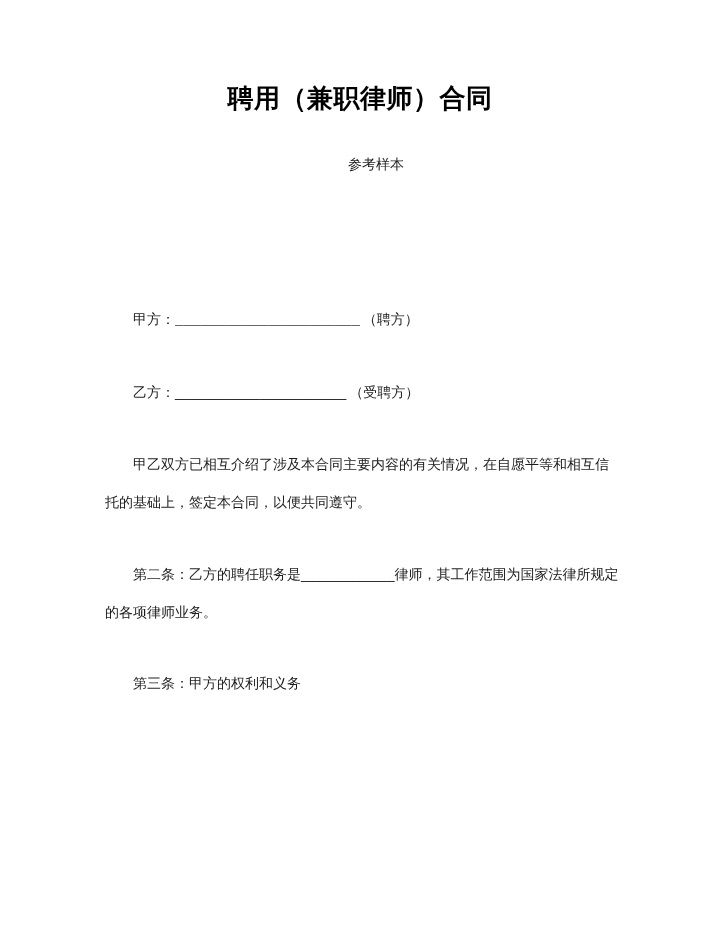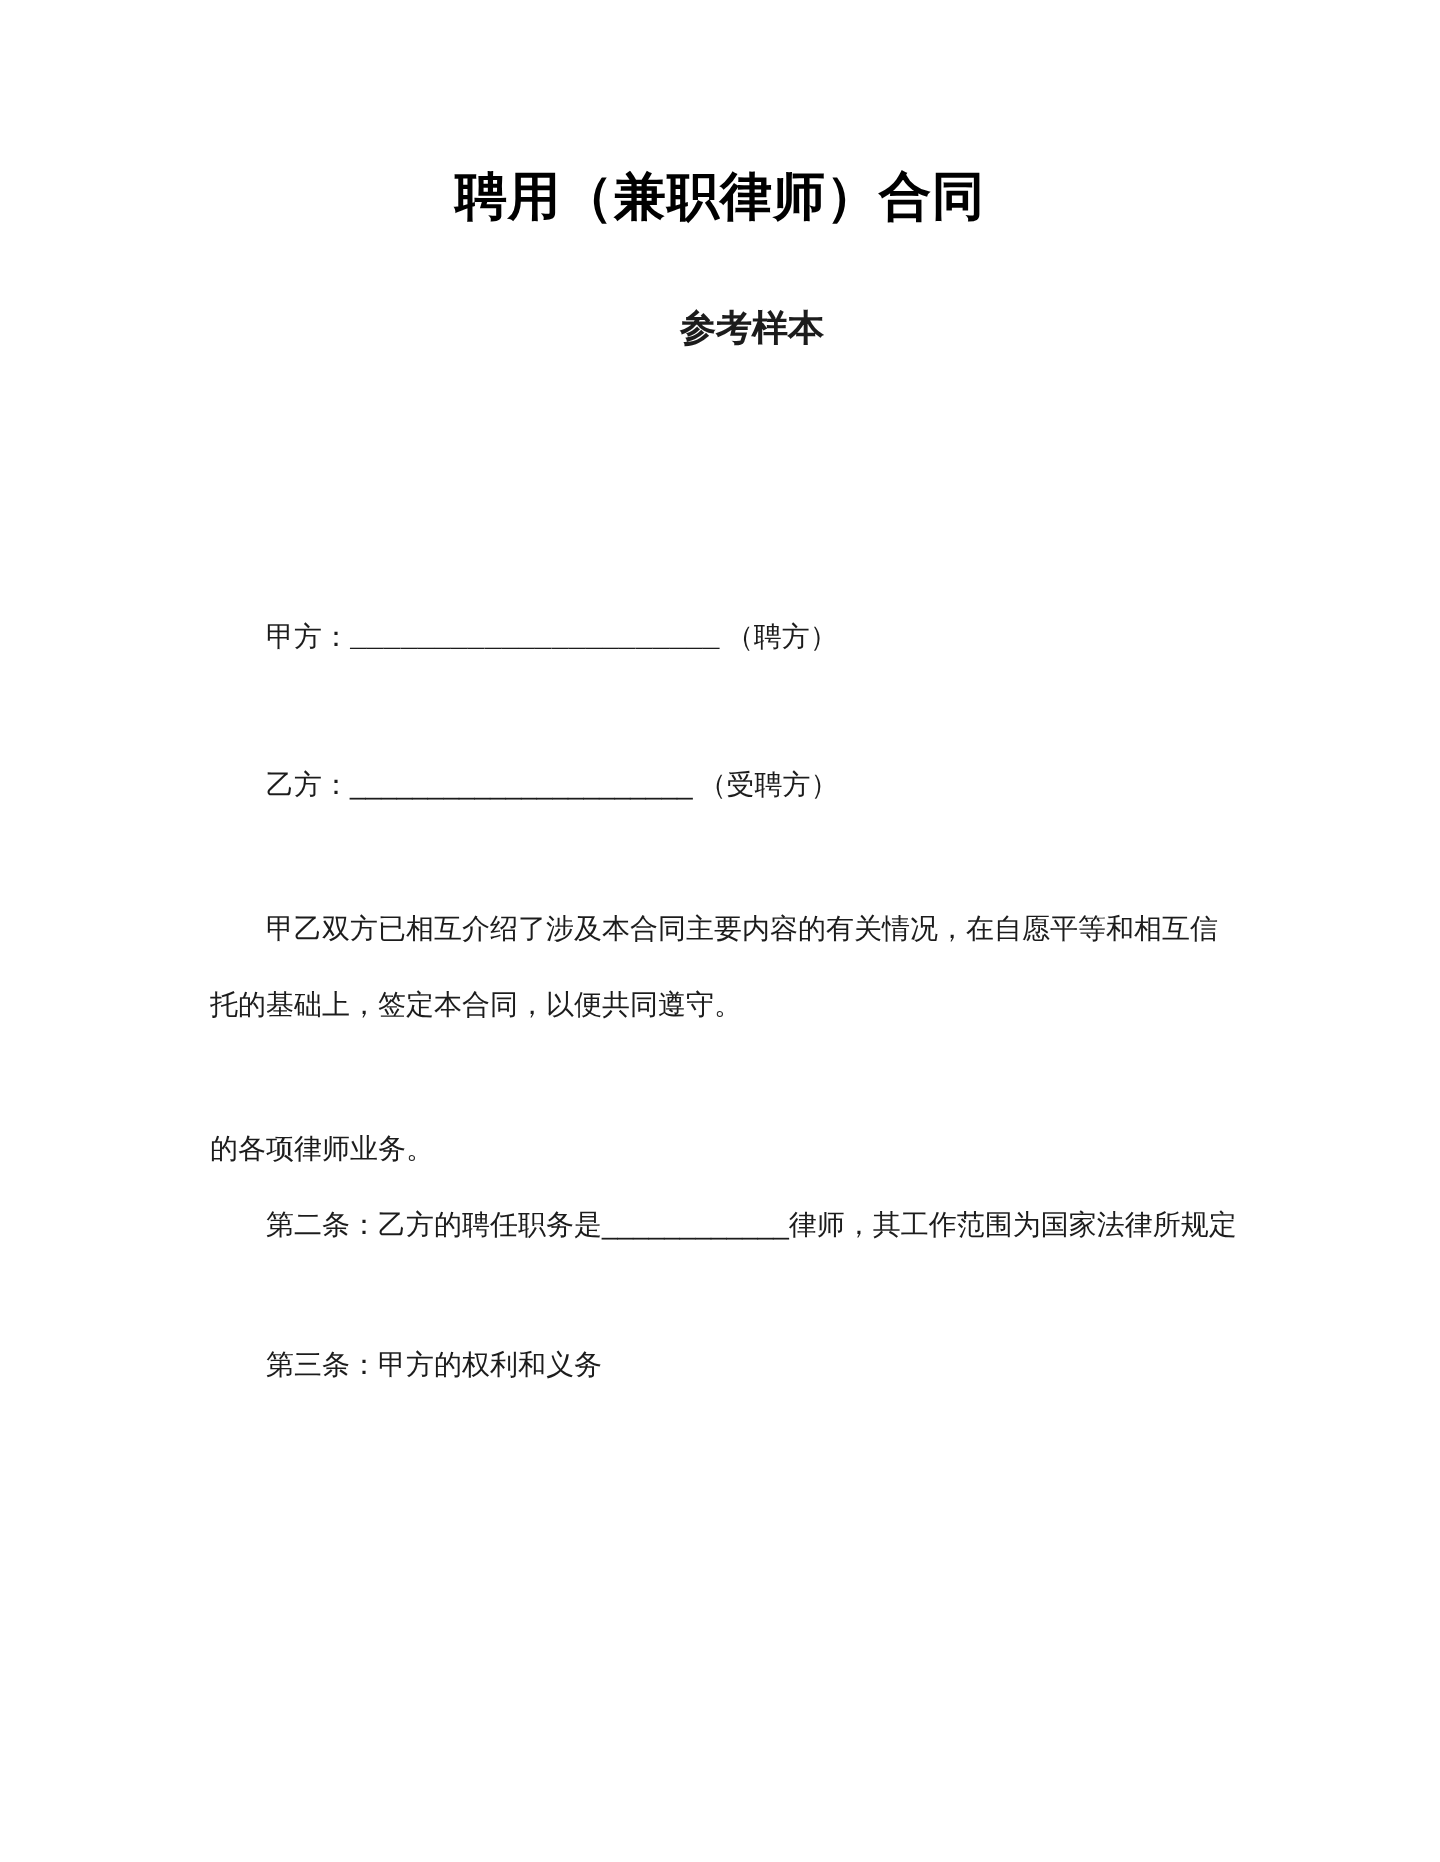"参考样本" .doc-subtitle { font-size: 18px -> 14px; font-weight: 700 -> 400 }
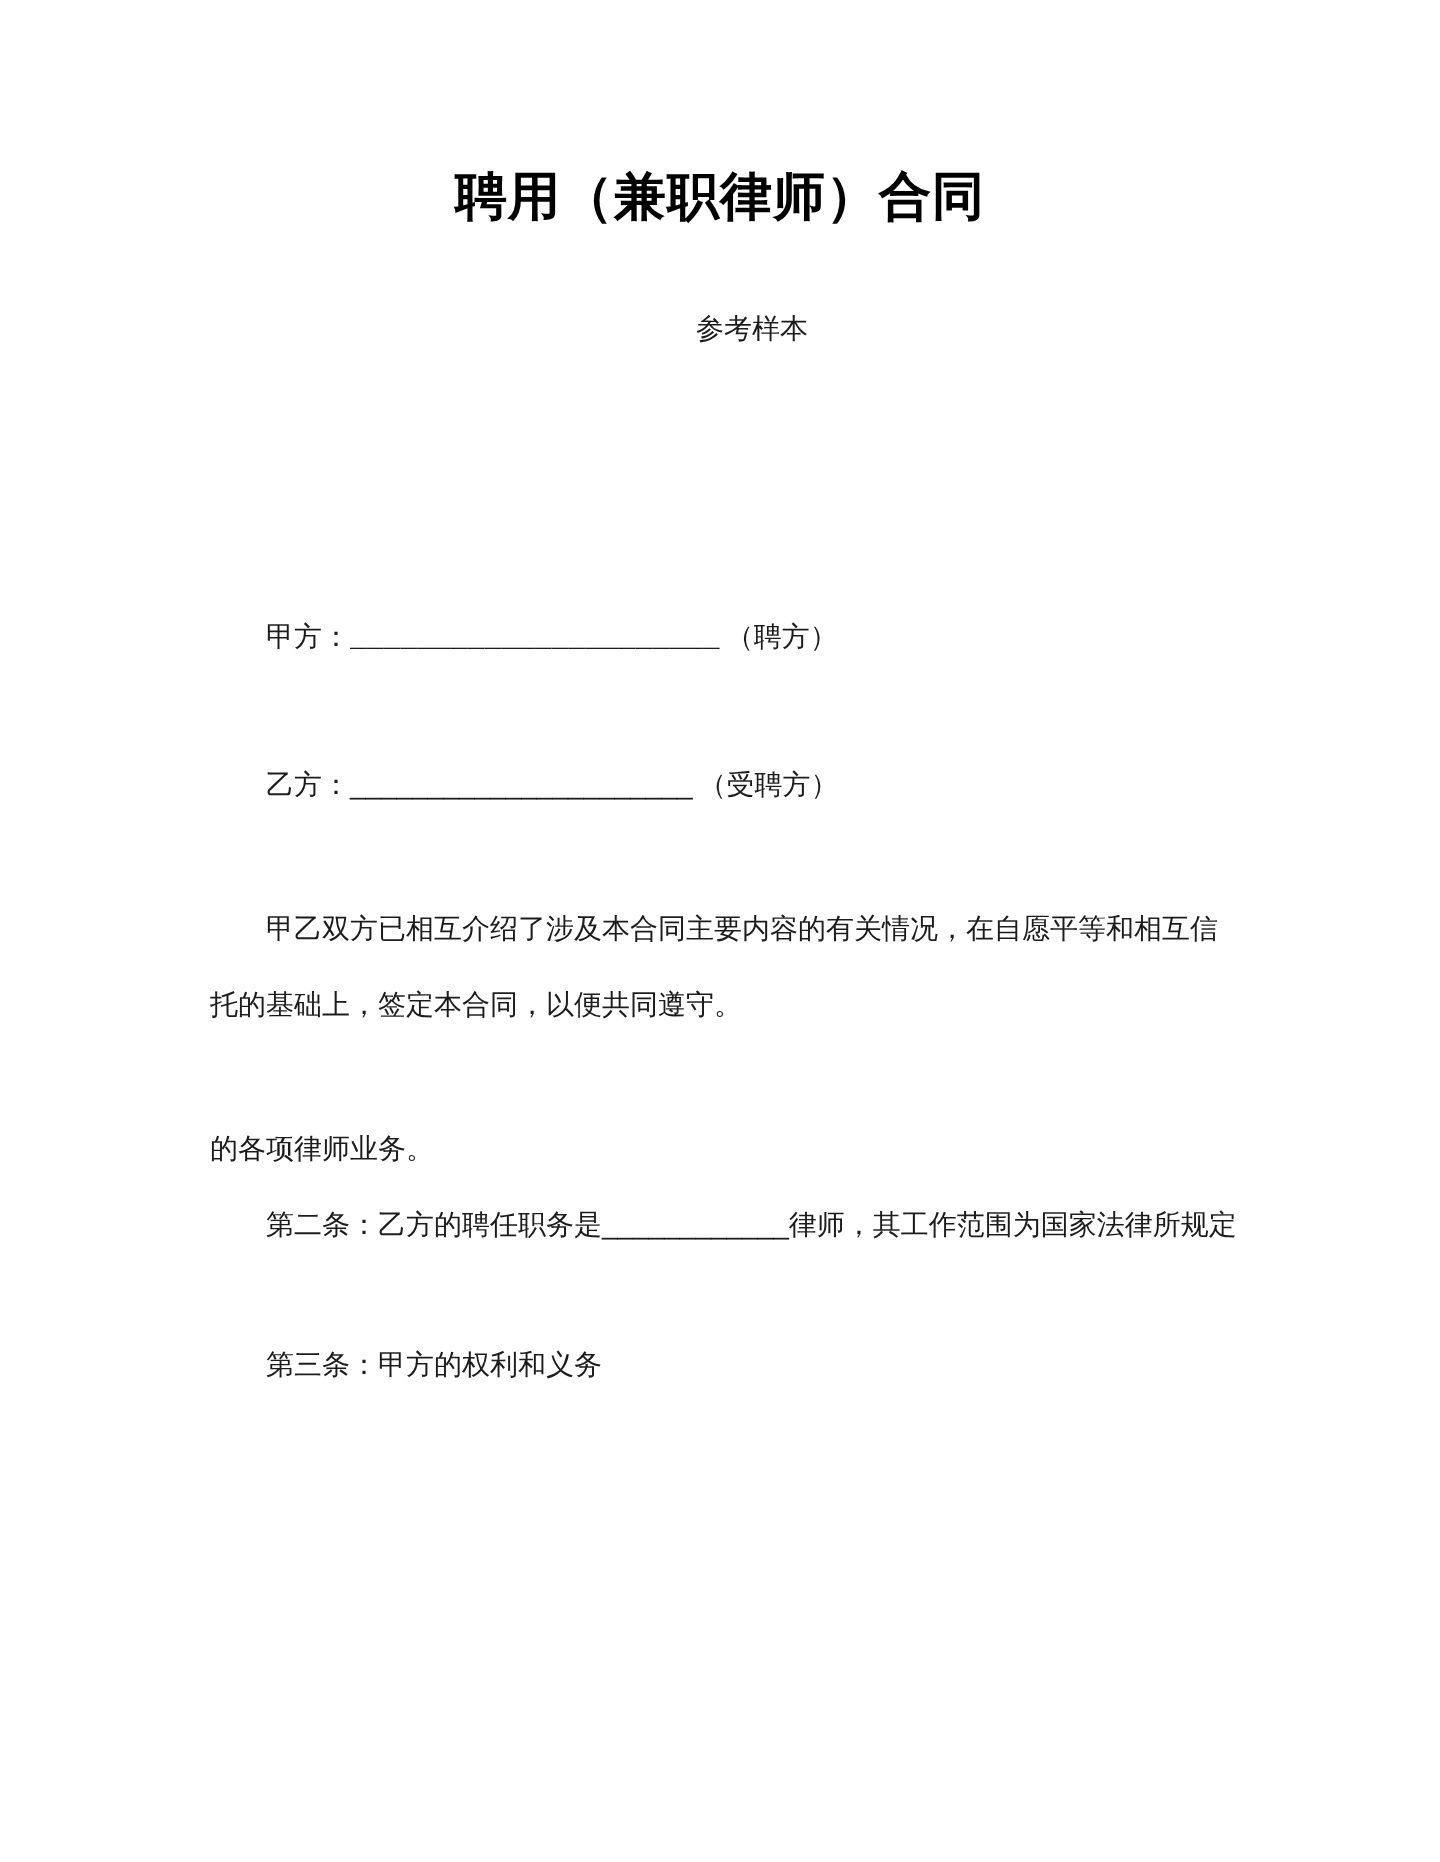"的各项律师业务。" div.line { order: before "第二条：乙方的聘任职务是____________律师，其工作范围为国家法律所规定" -> after "第二条：乙方的聘任职务是____________律师，其工作范围为国家法律所规定" }
